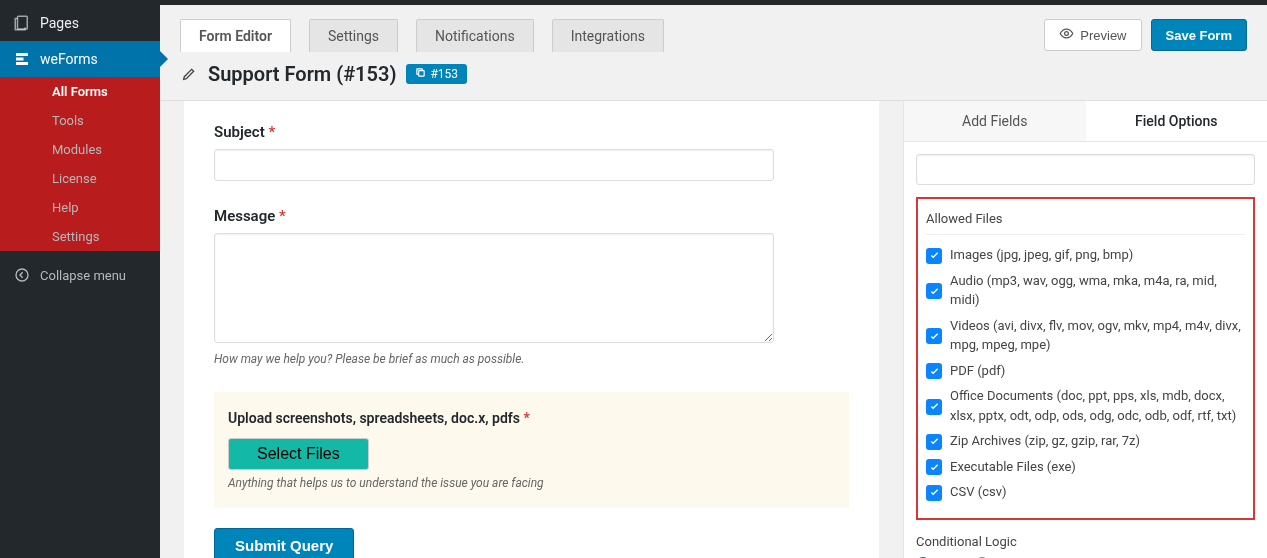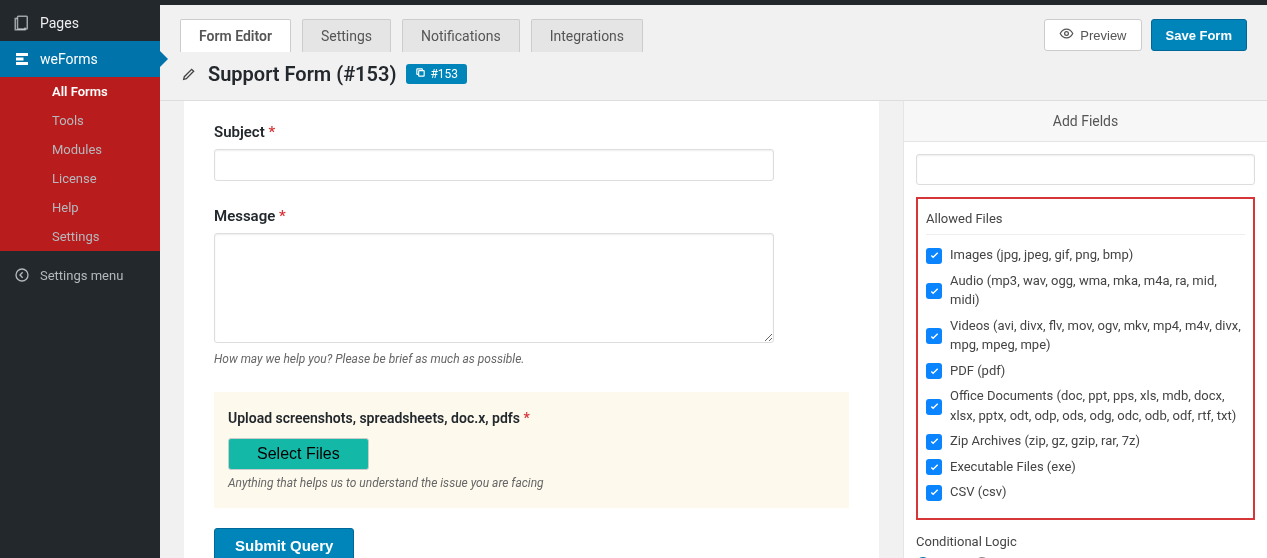"Form Editor" div { gap: 11px -> 18px }
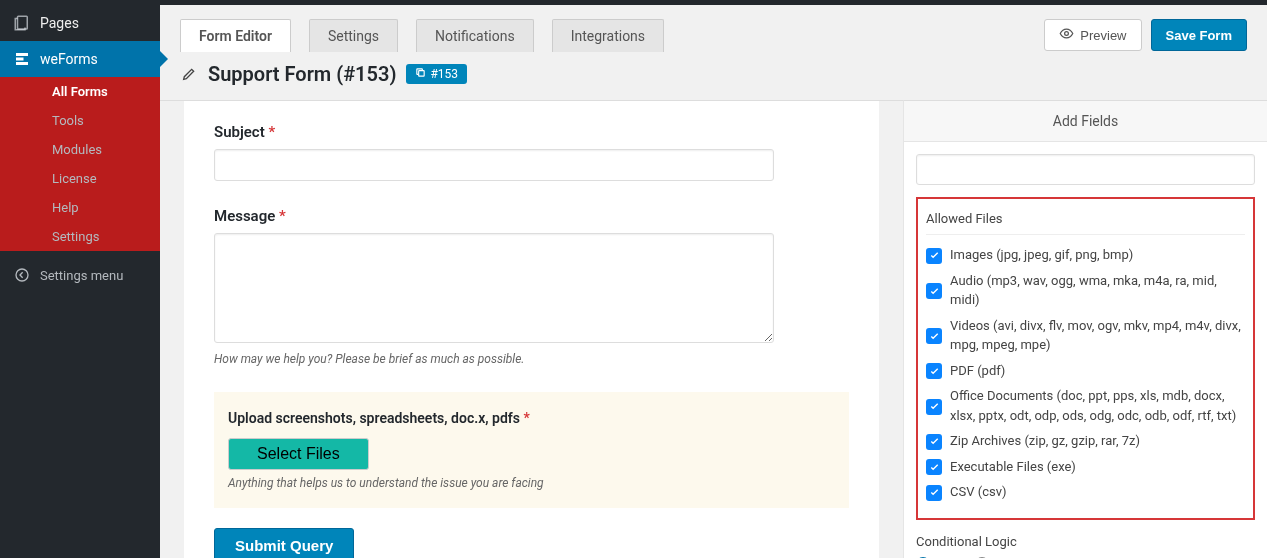"Field Options" div.right-tab { html: none -> <div>Field Options</div> }
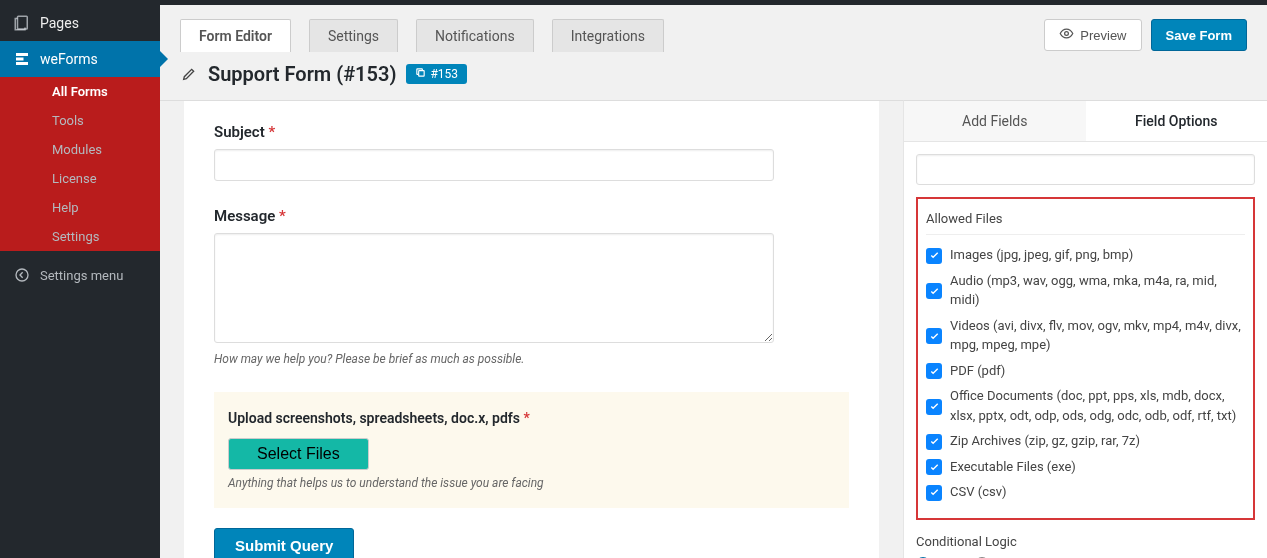"Settings menu" span { text: Settings -> Collapse }
